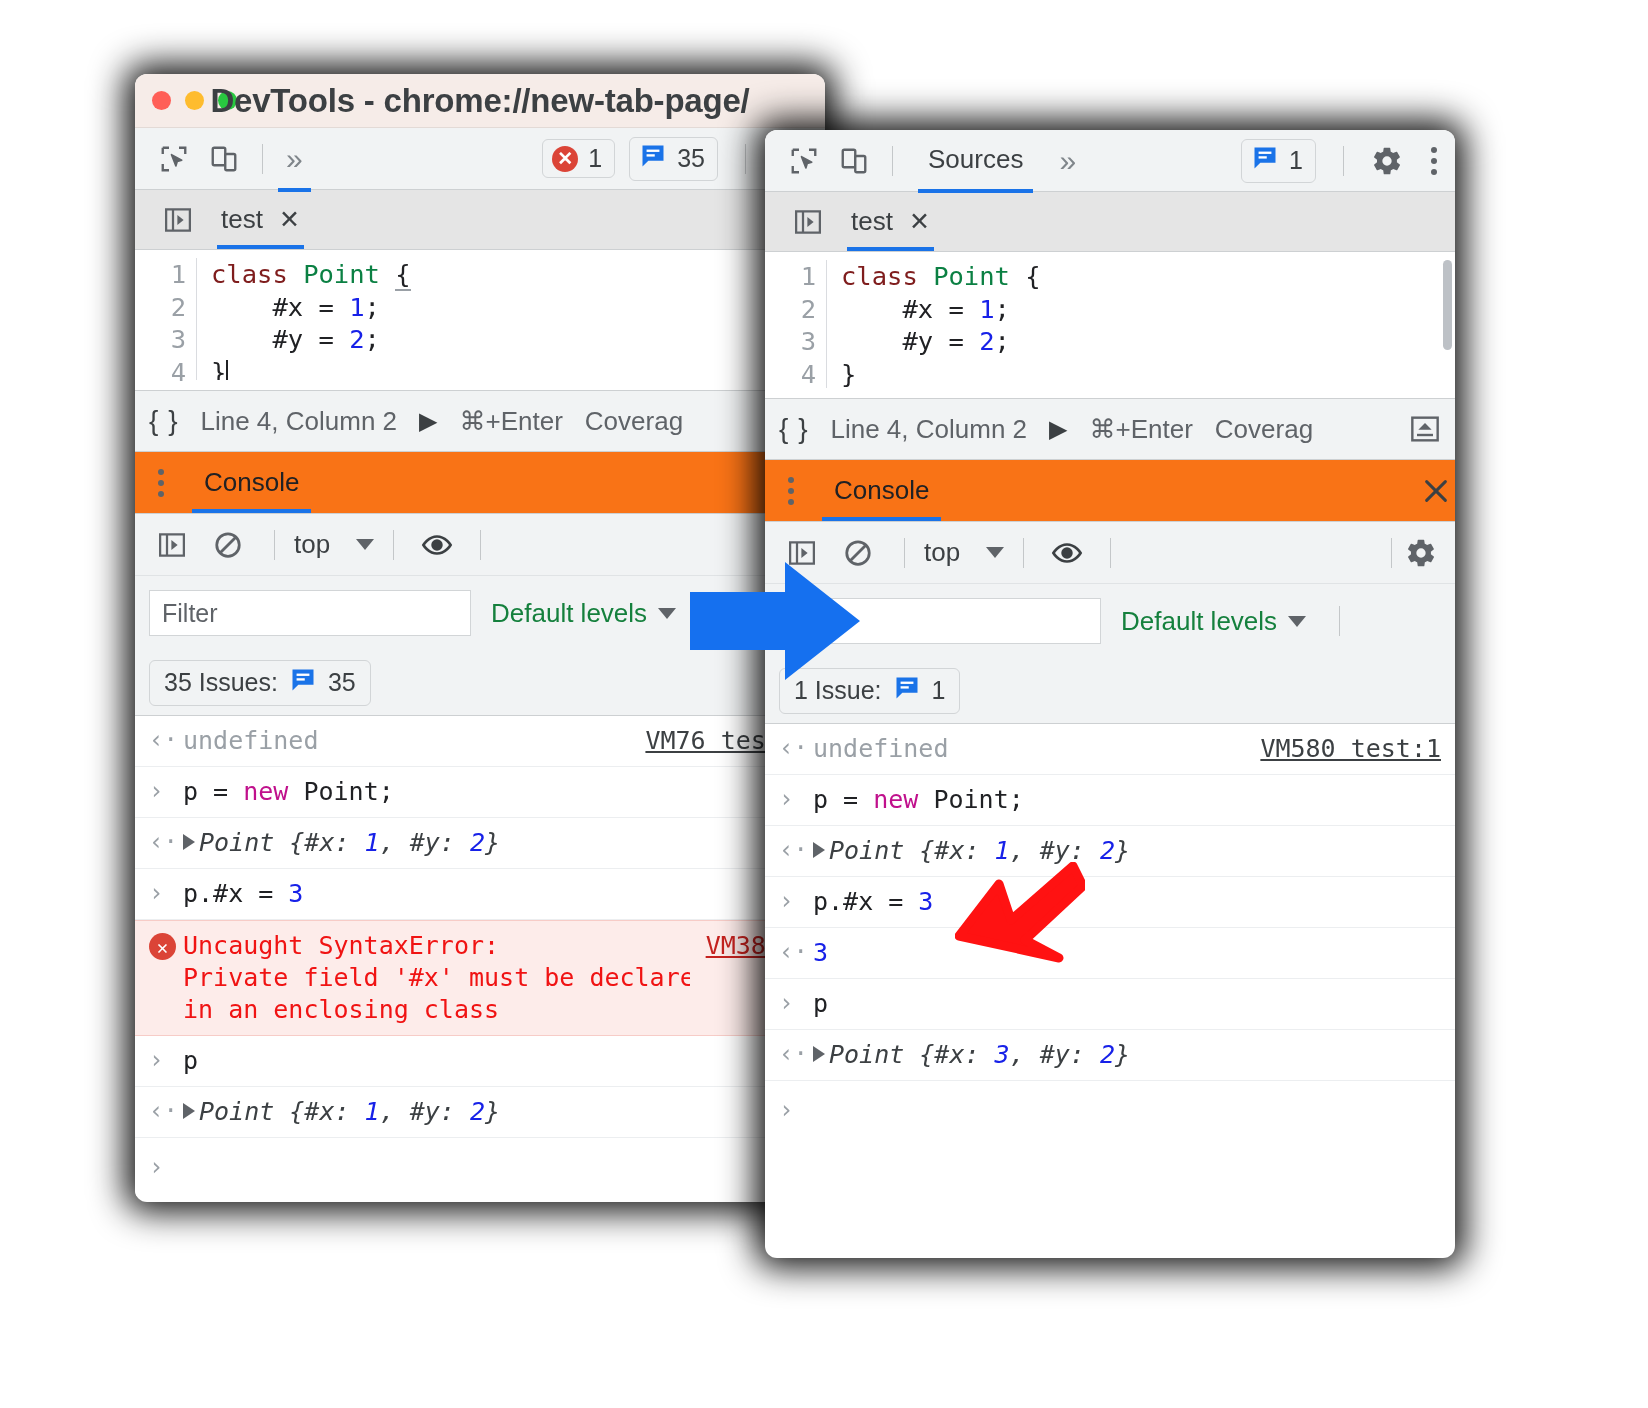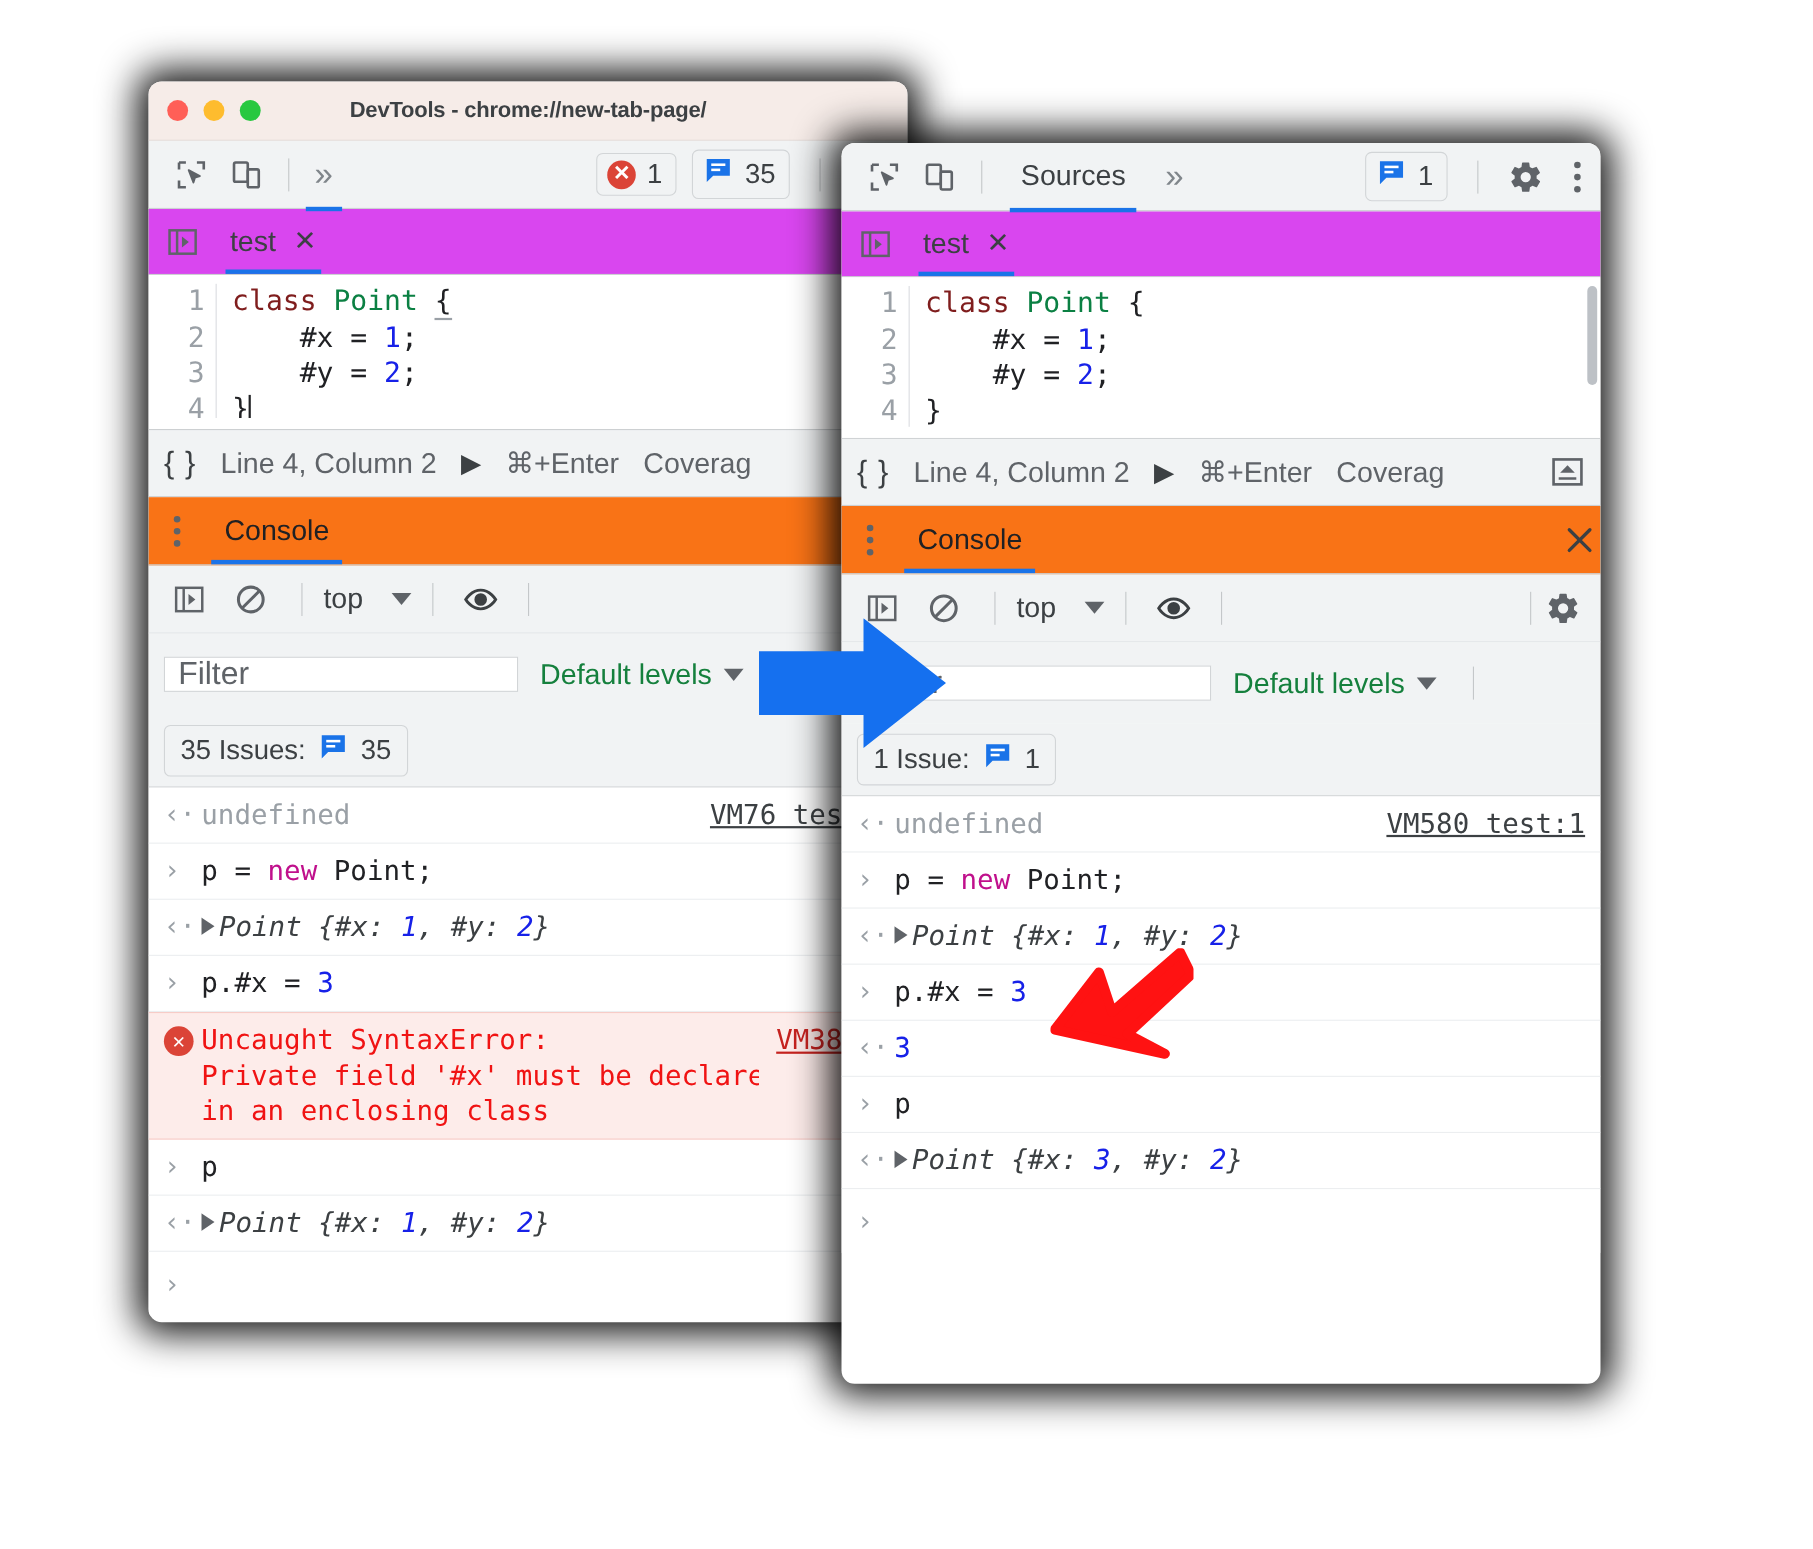"DevTools - chrome://new-tab-page/" .title { font-size: 20px -> 33px }
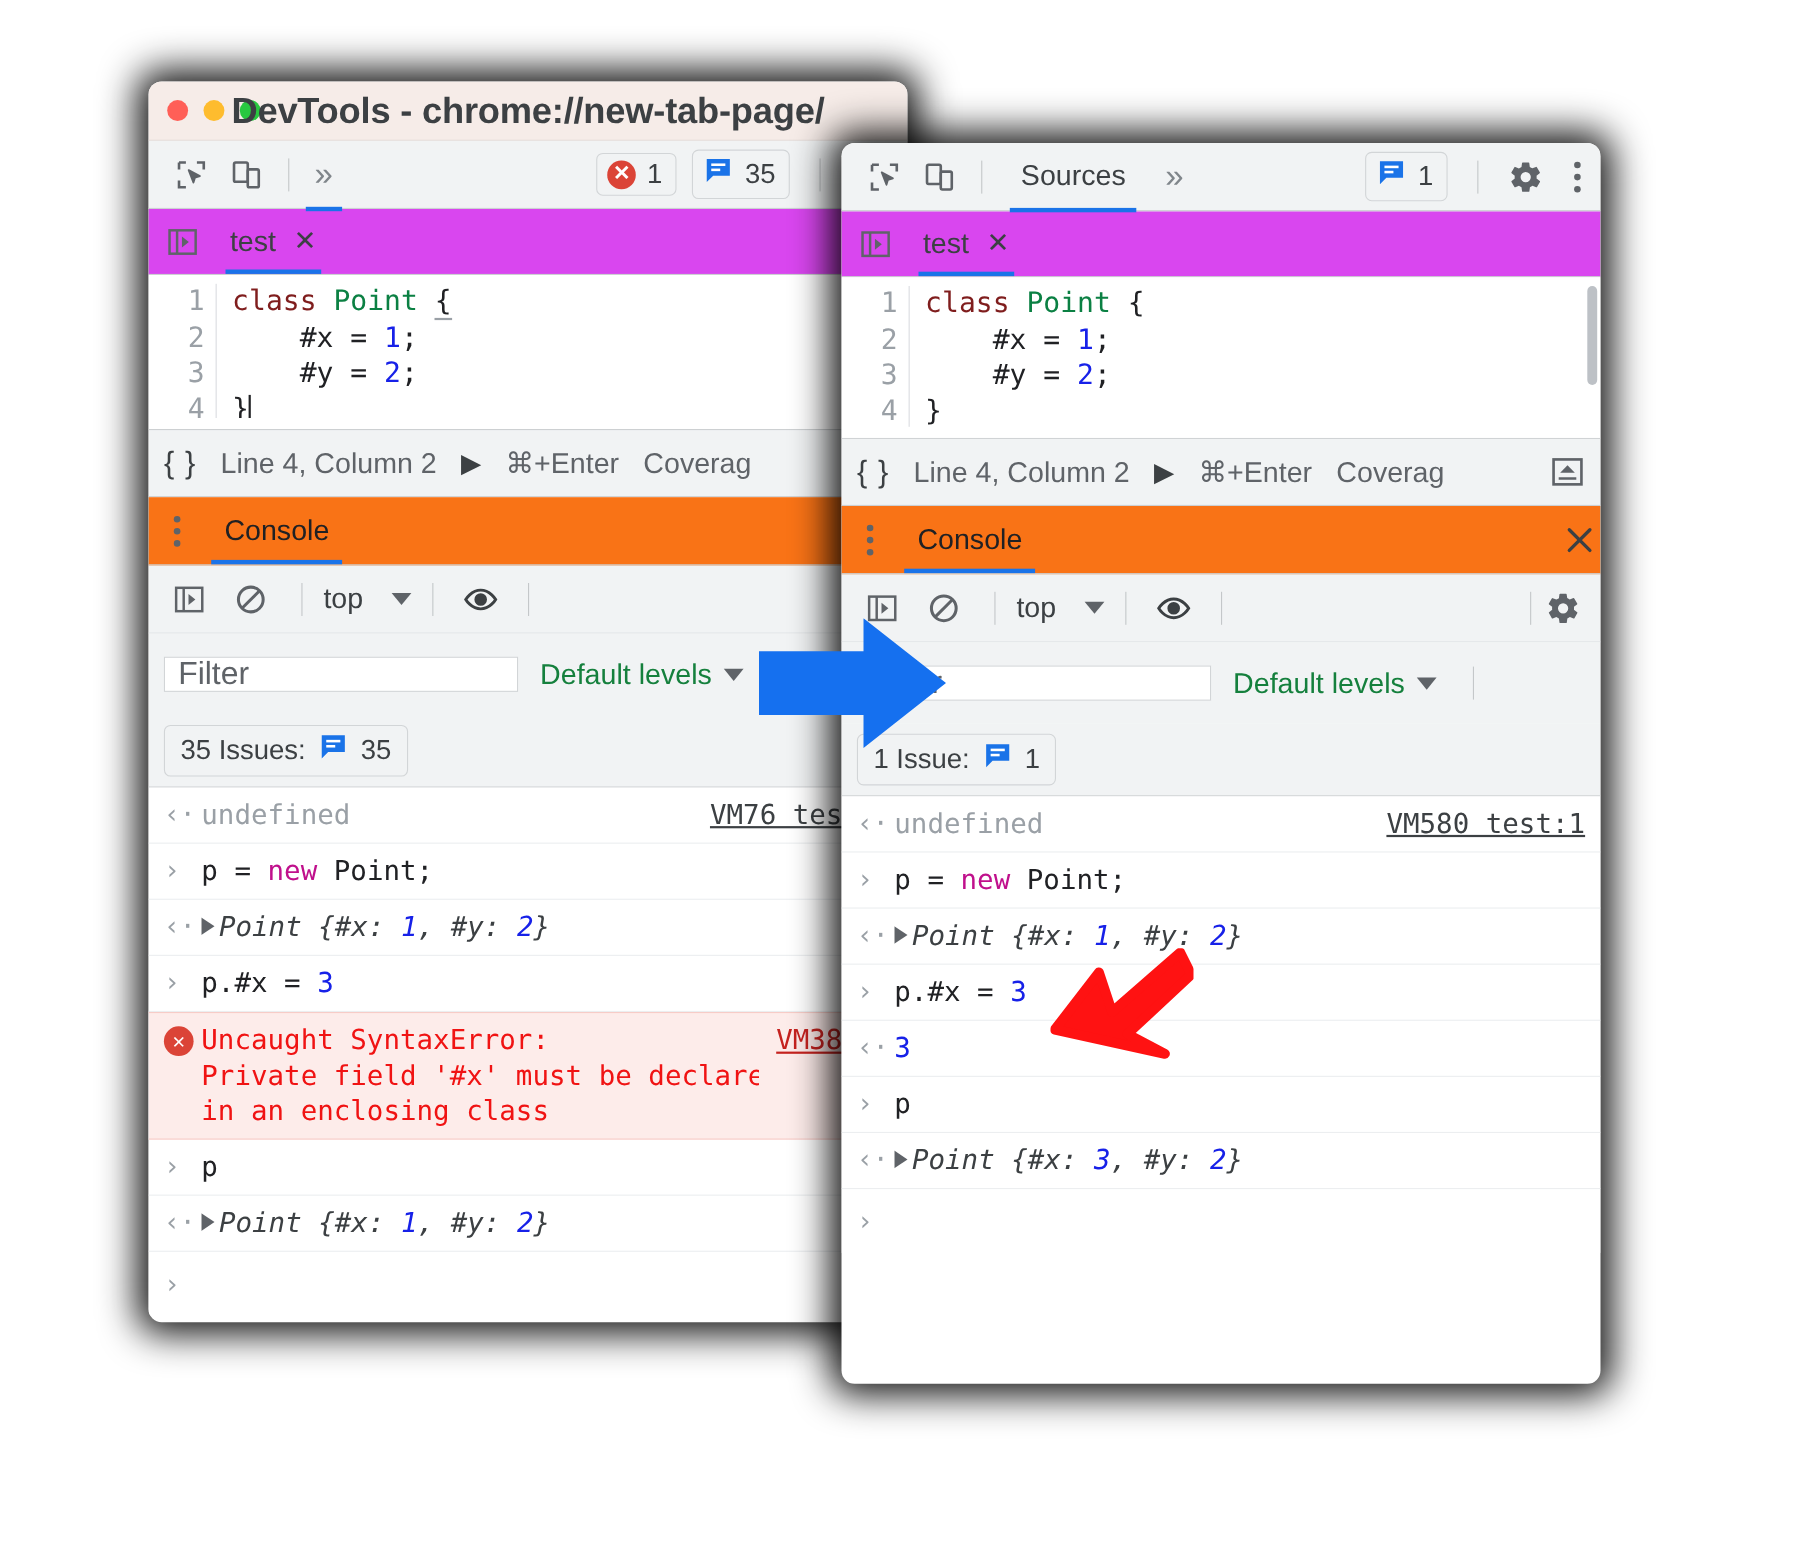"test" .tabstrip { background: #d946ef -> #e5e5e5; padding-left: 16px -> 28px }
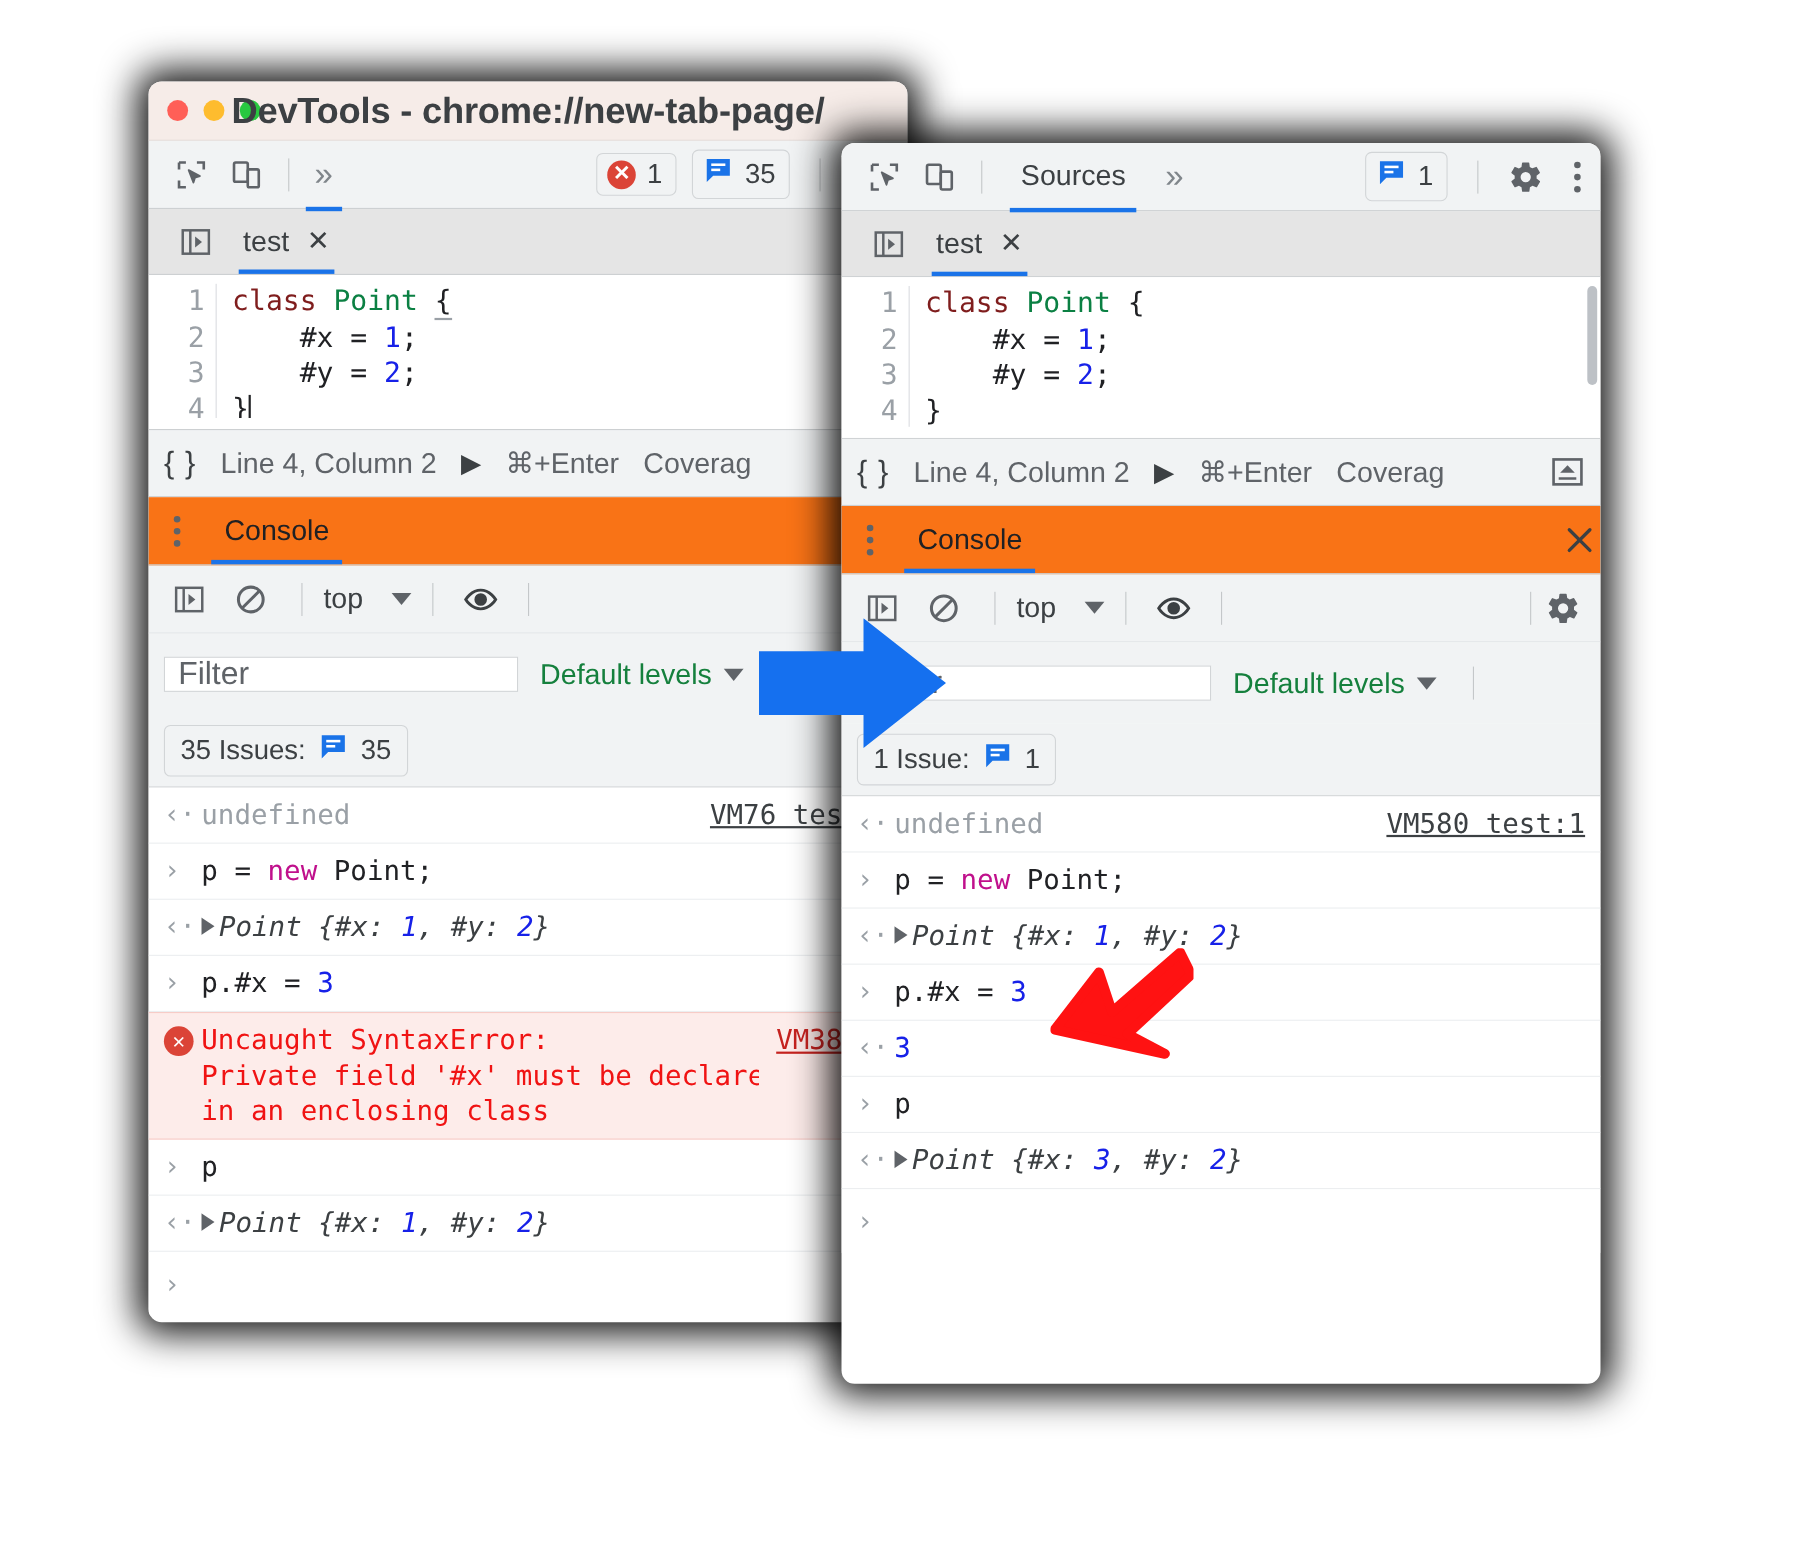"Filter" .filter-input { font-size: 29px -> 25px; height: 32px -> 46px }
